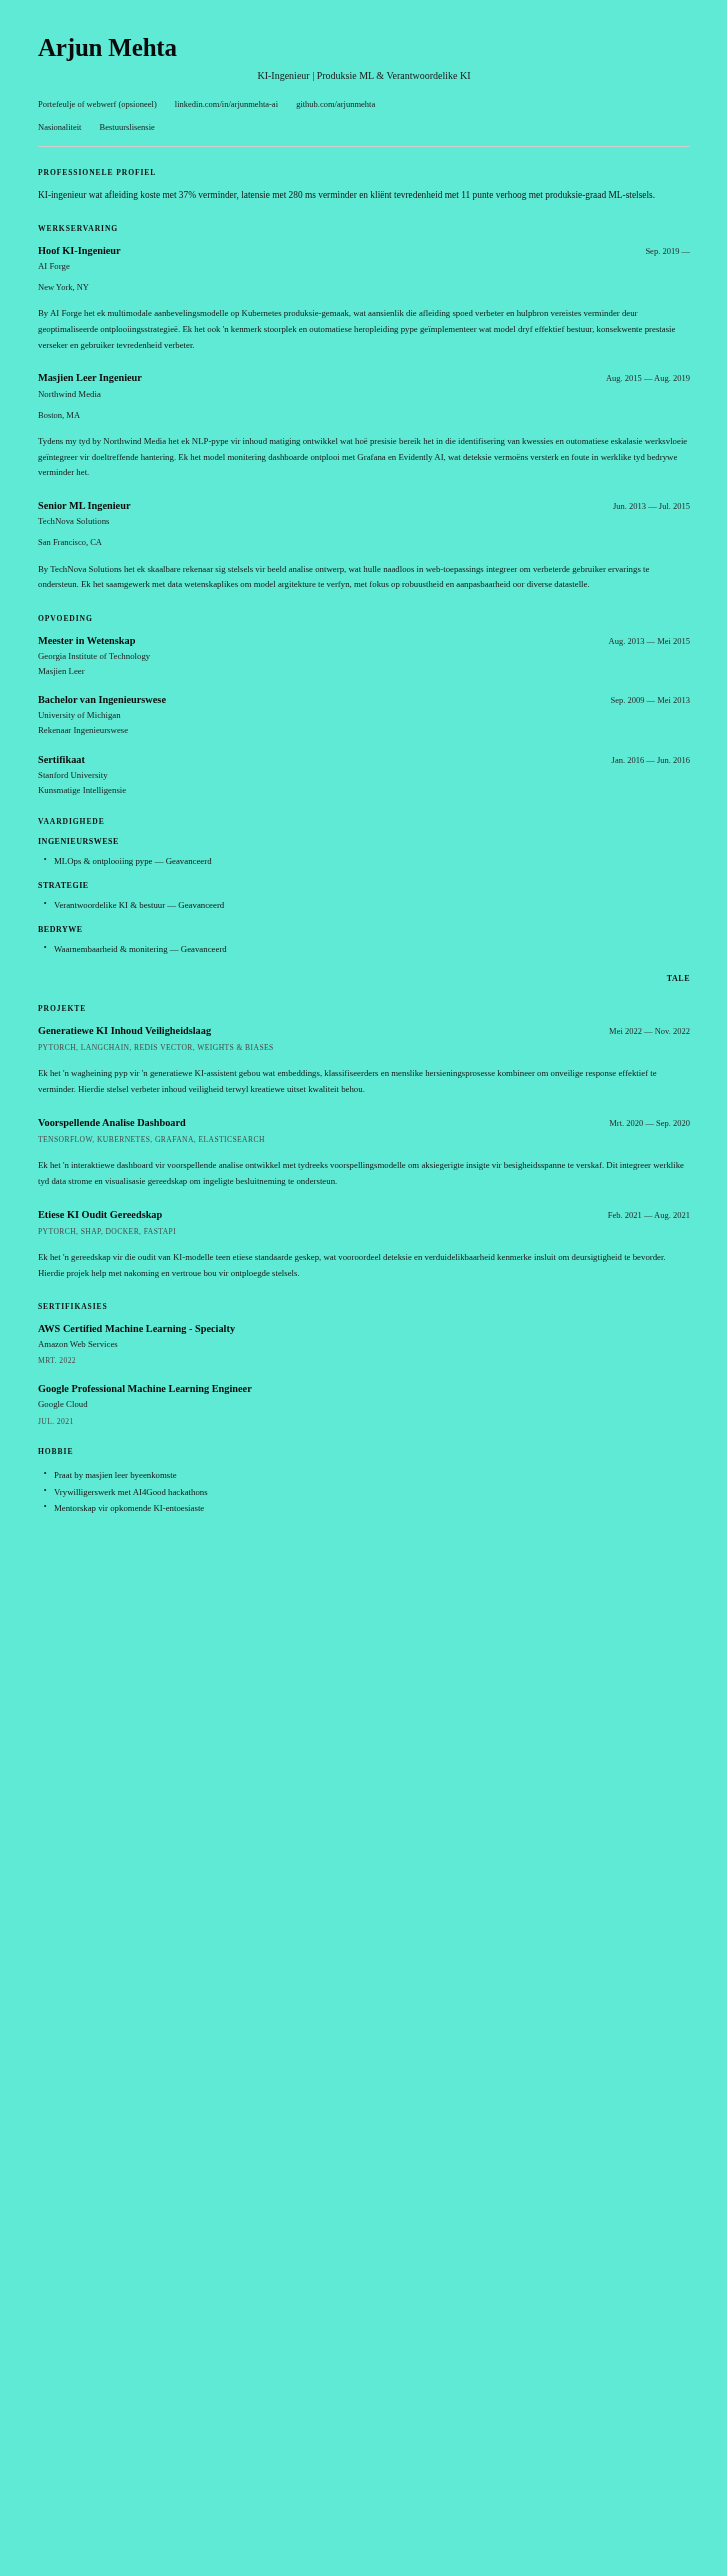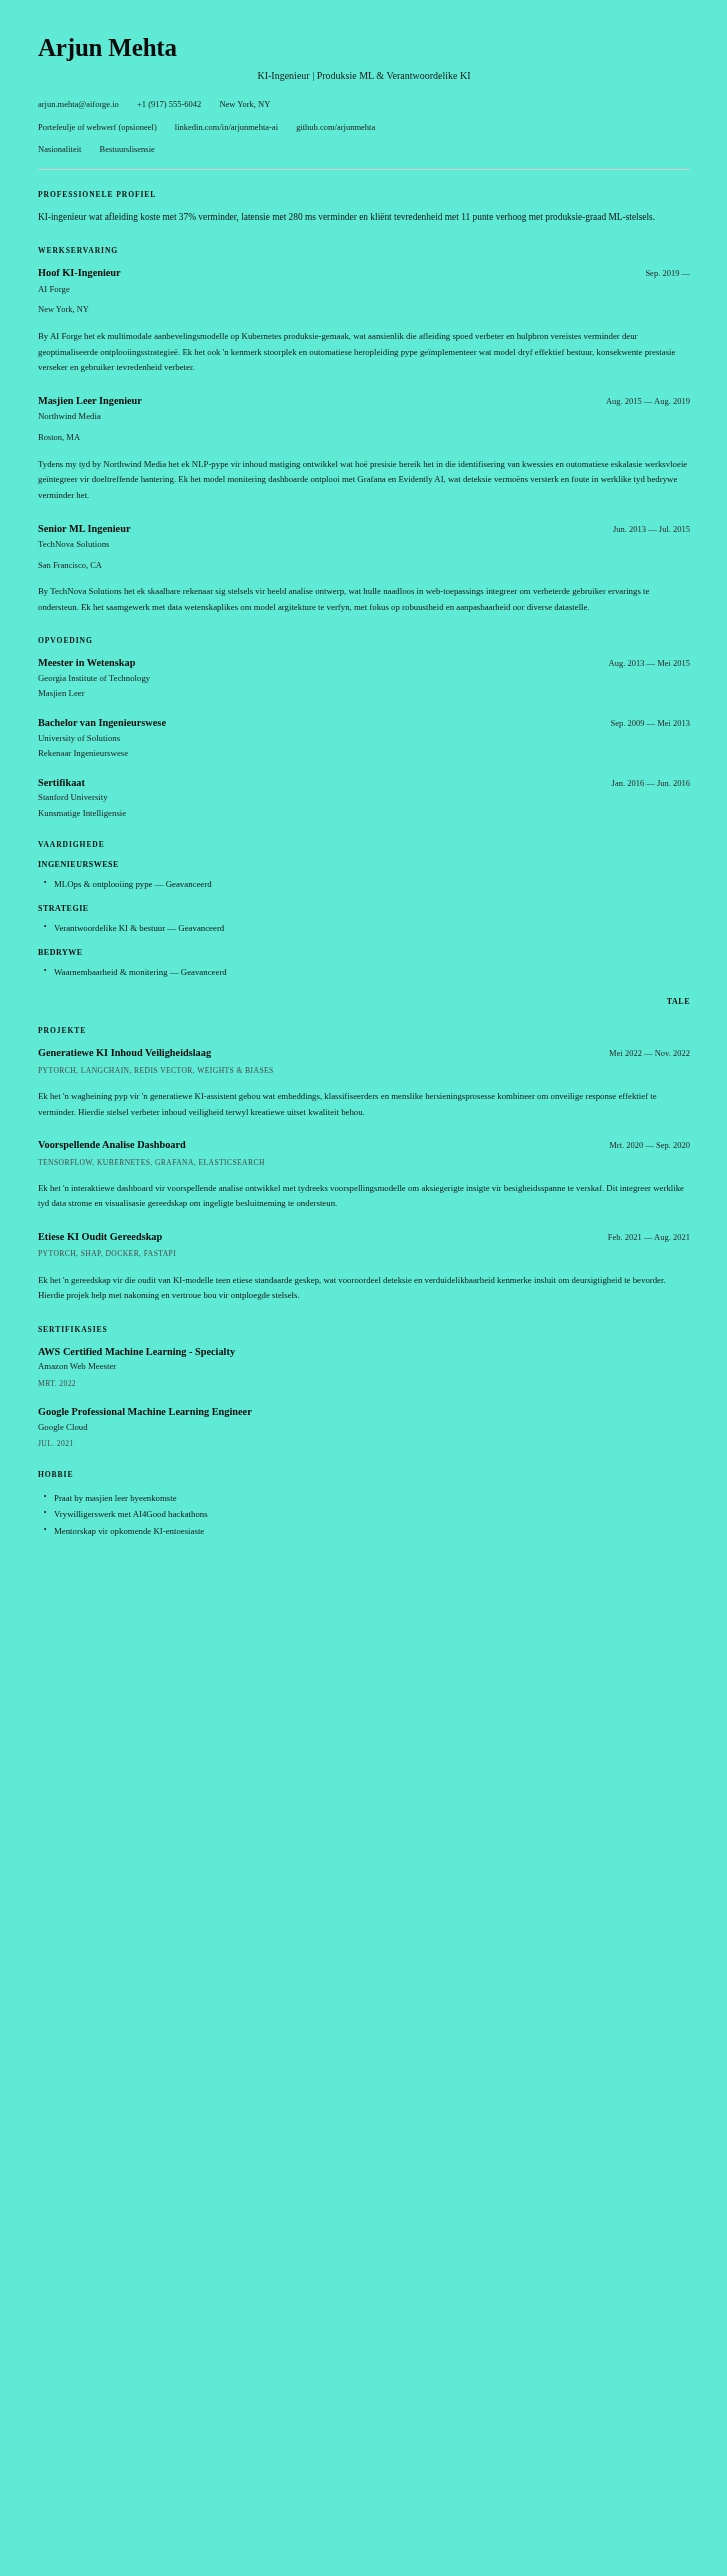"arjun.mehta@aiforge.io +1 (917) 555-6042" div.contact-row { html: <div> <span>arjun.mehta@aiforge.io</span> <span>+1 (917) 555-6042</span> <span>New York, NY</span> </div> -> none }
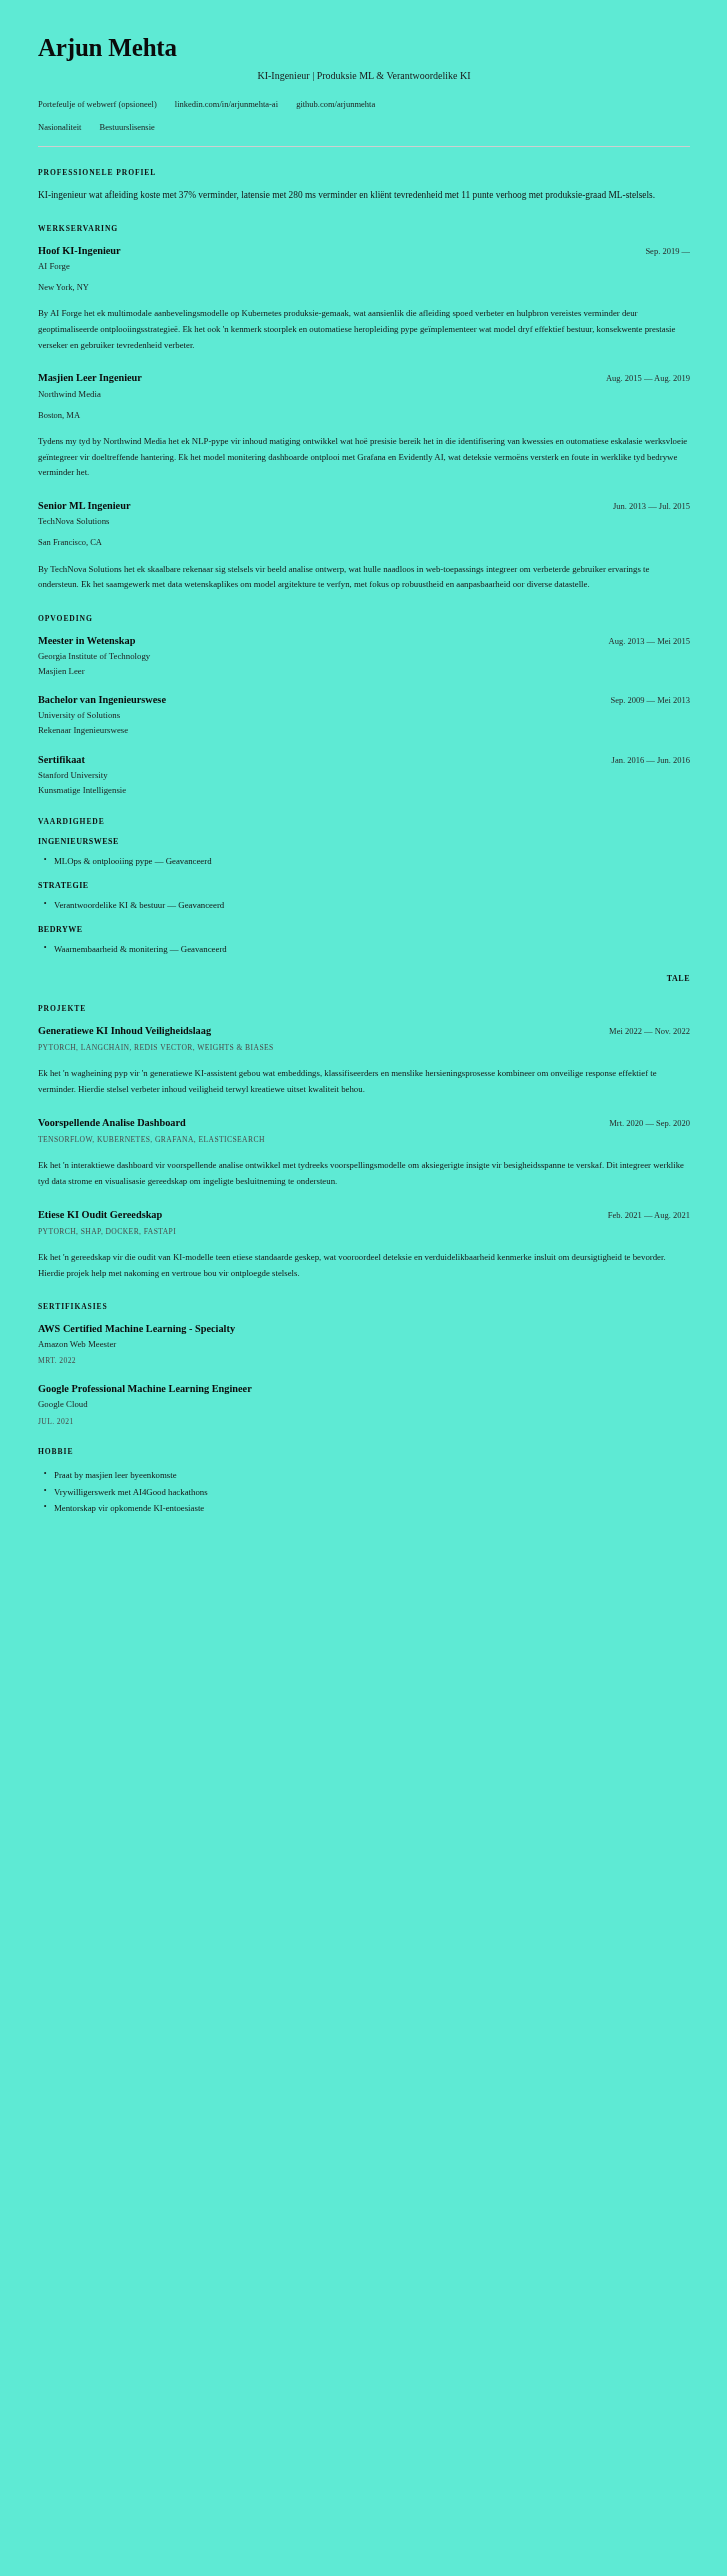"University of Solutions" div.entry-sub { text: Solutions -> Michigan }
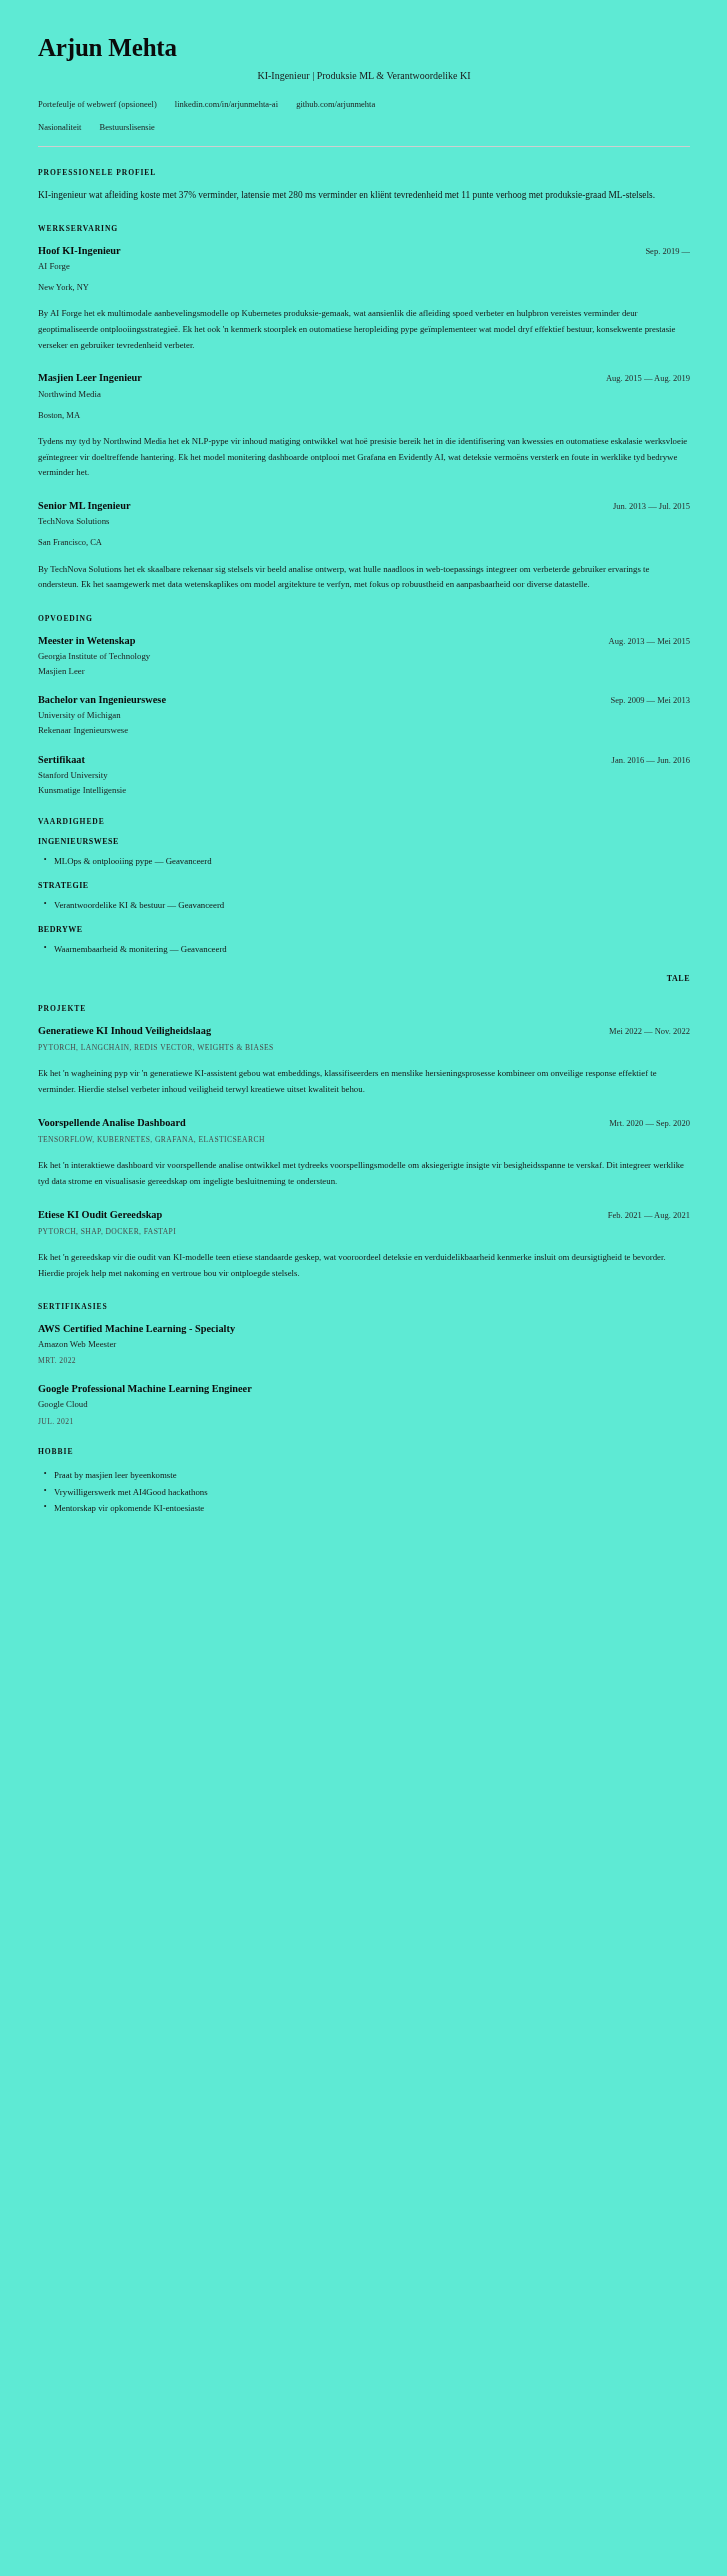"Amazon Web Meester" div.entry-sub { text: Meester -> Services }
